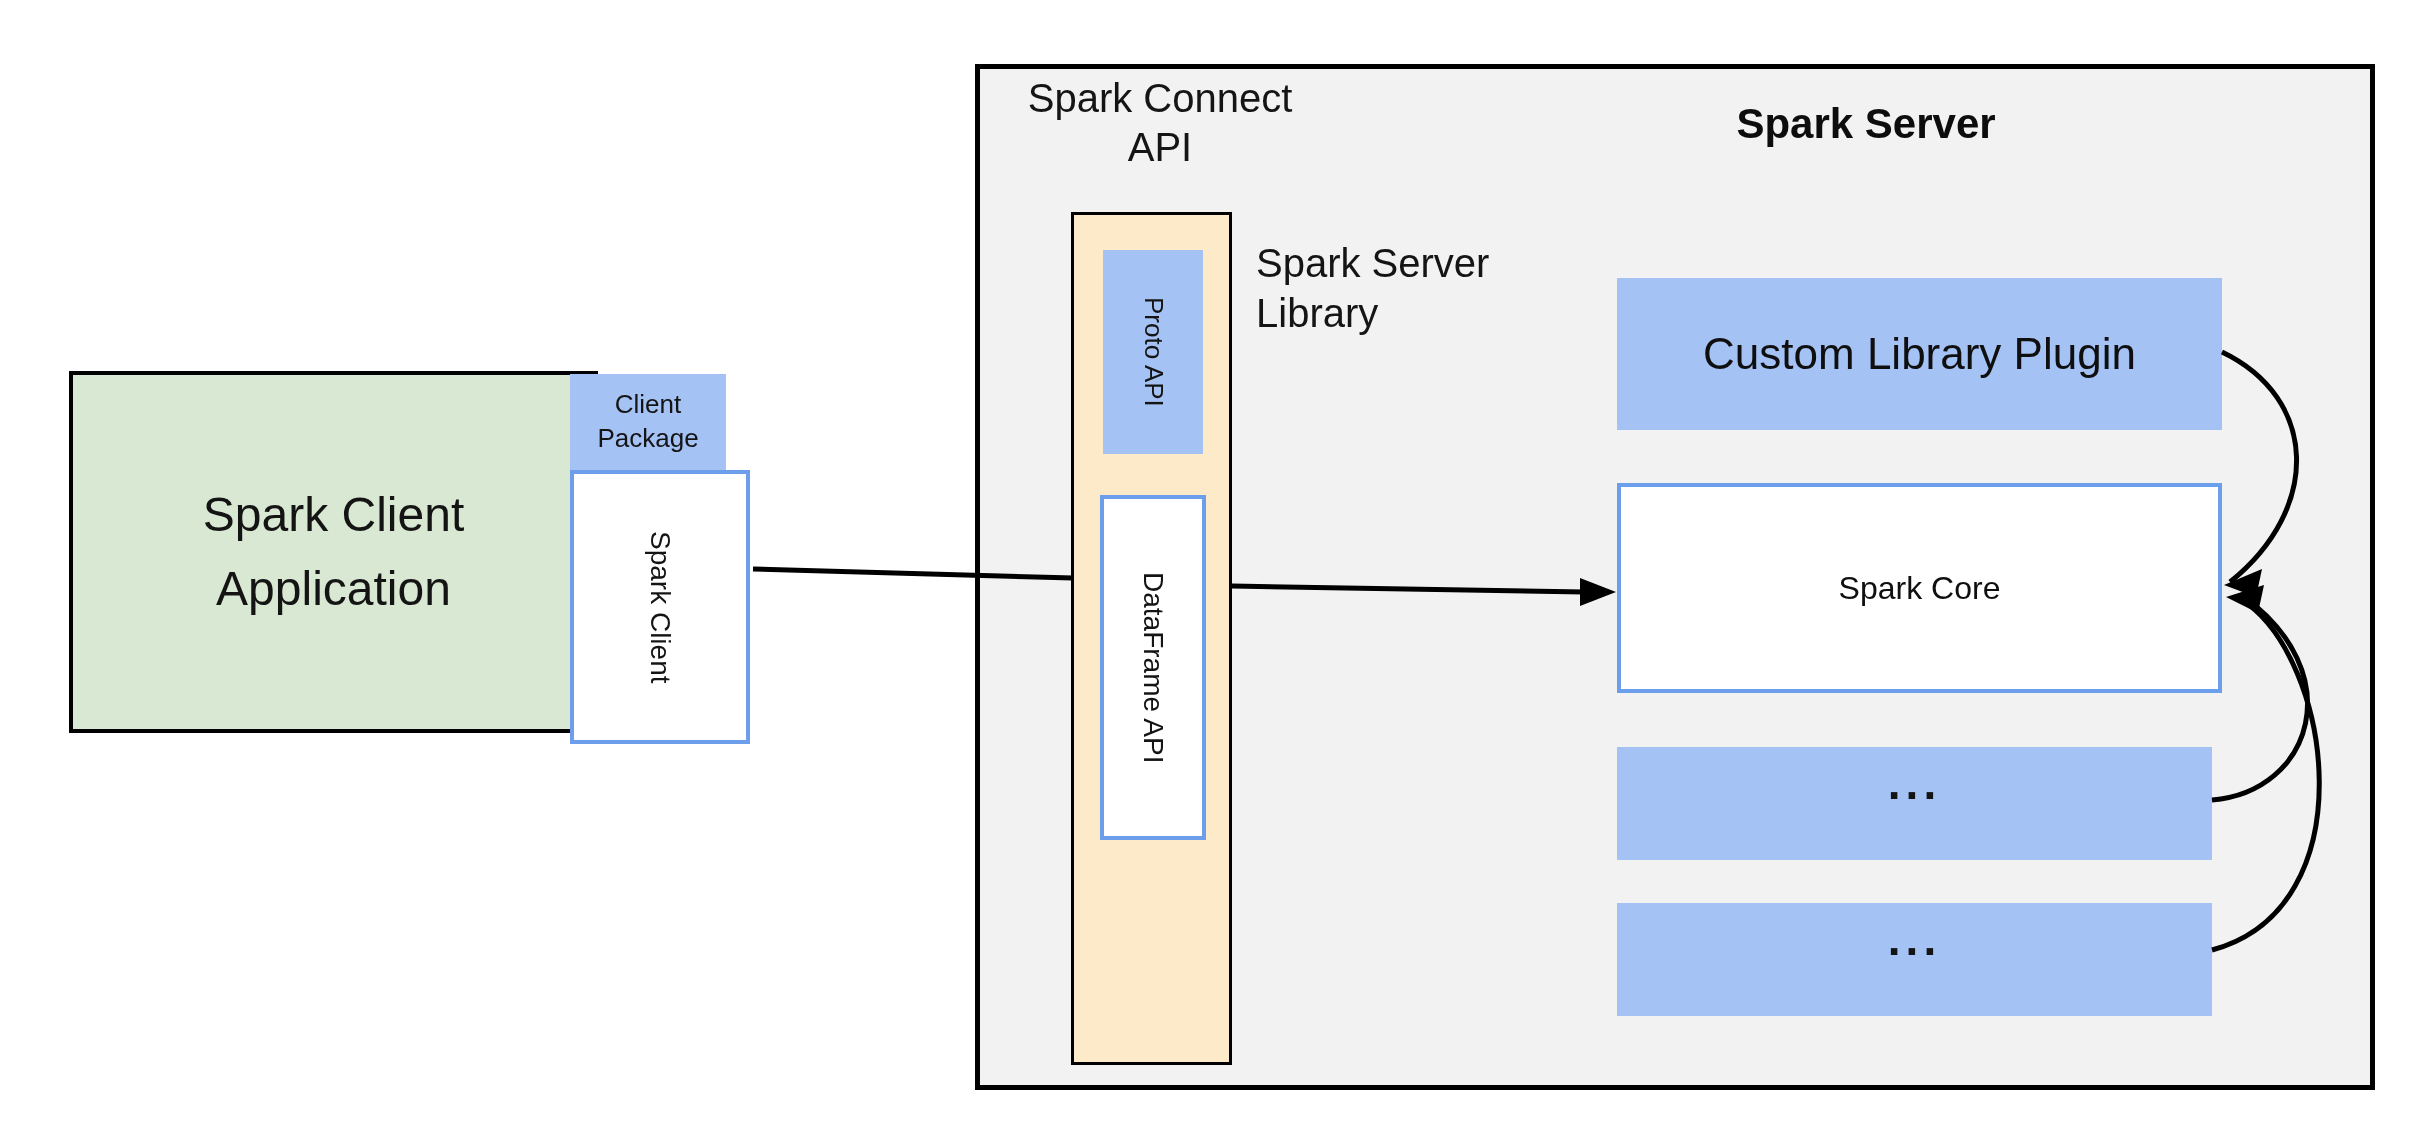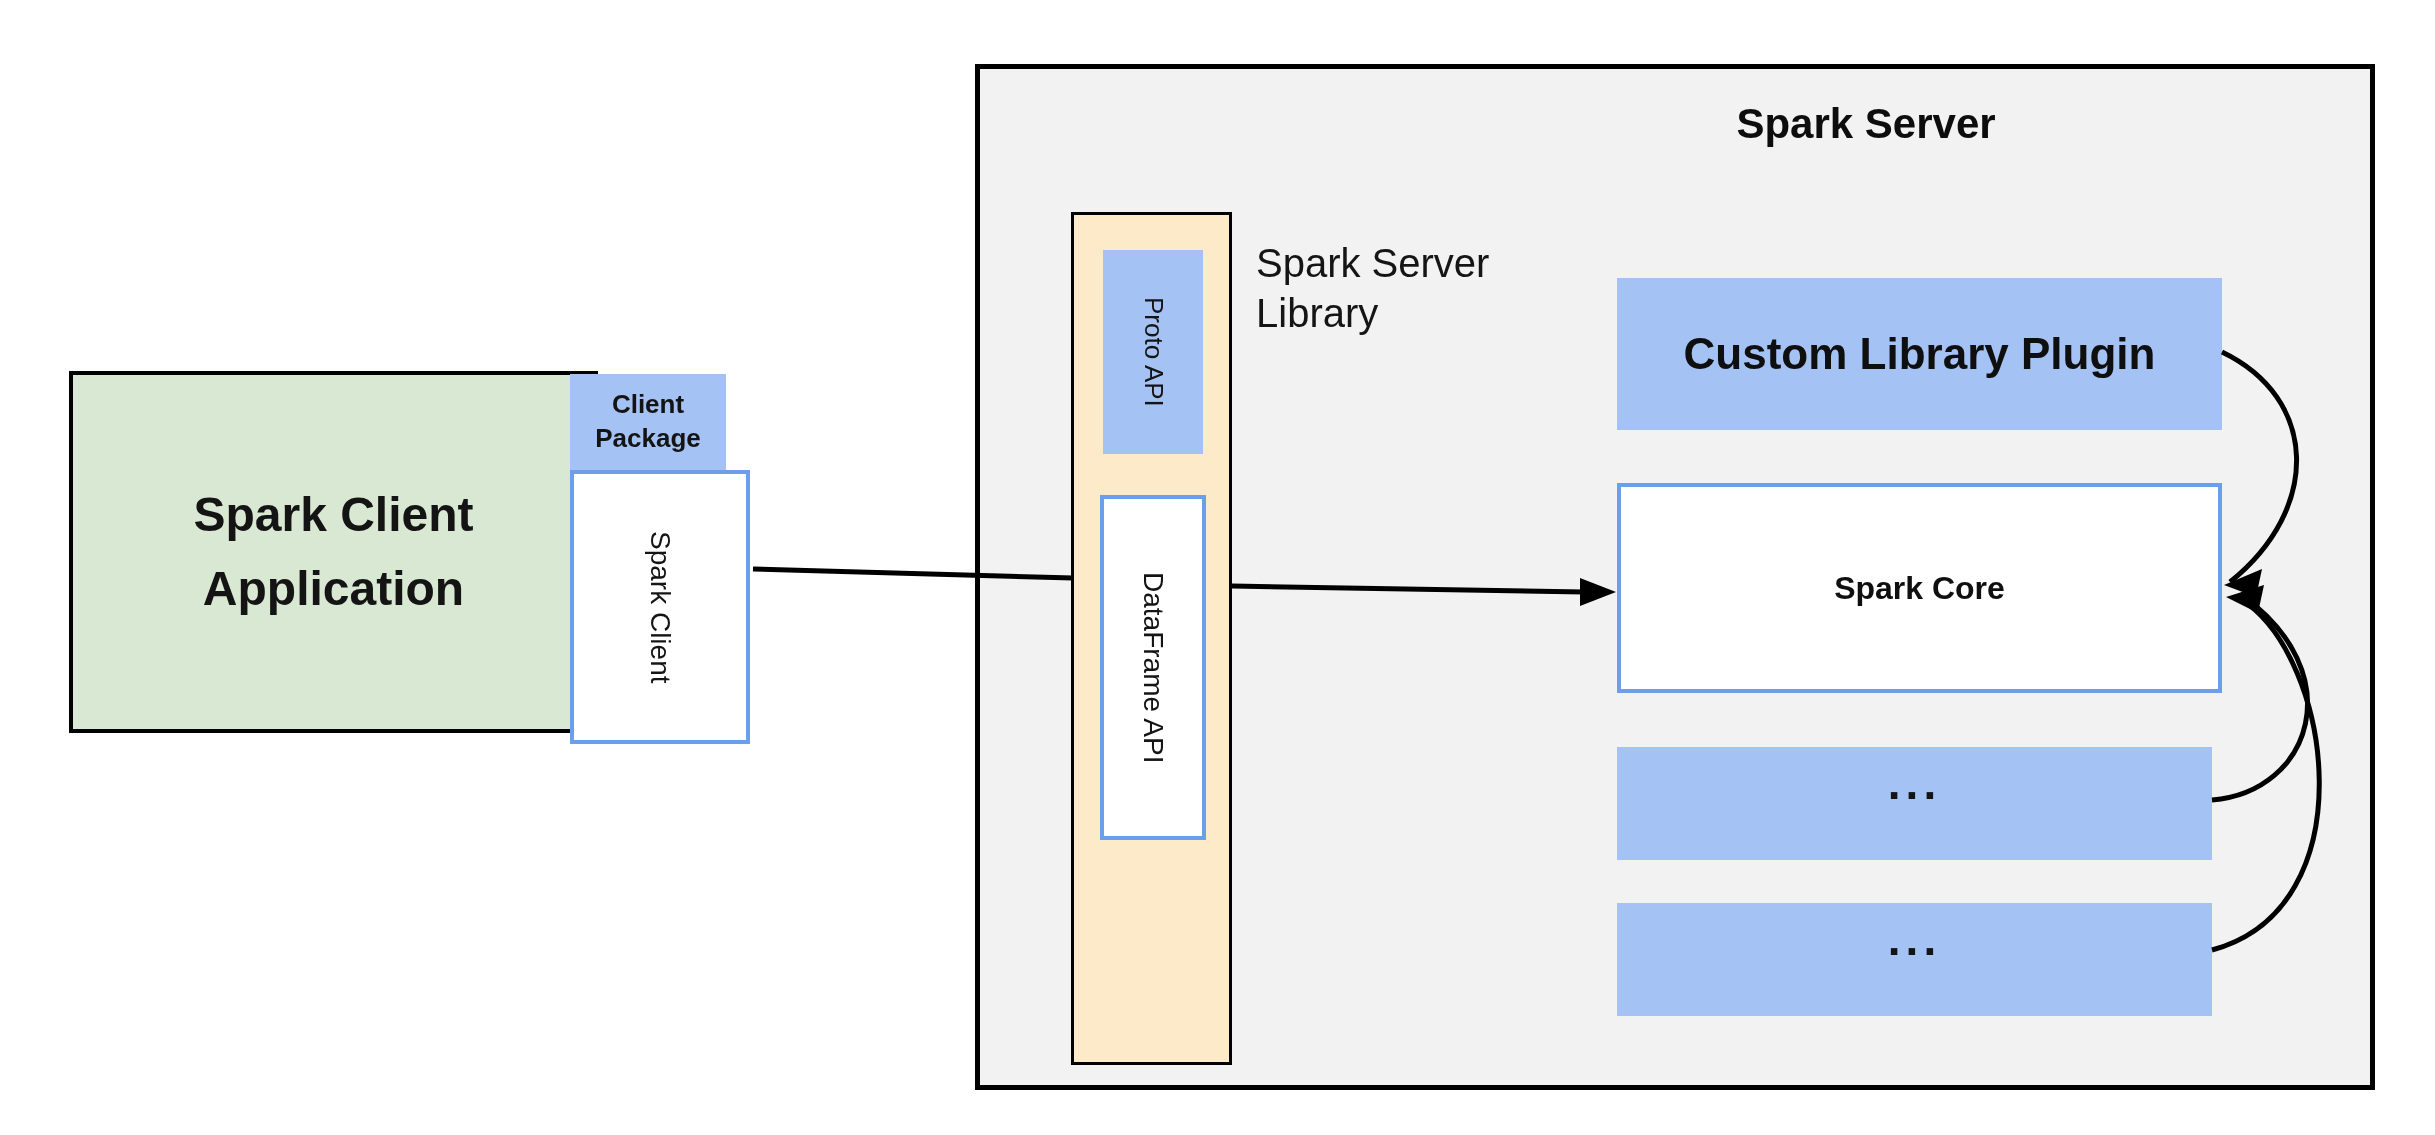"Spark Connect" div.abs { html: none -> <div>Spark Connect API</div> }
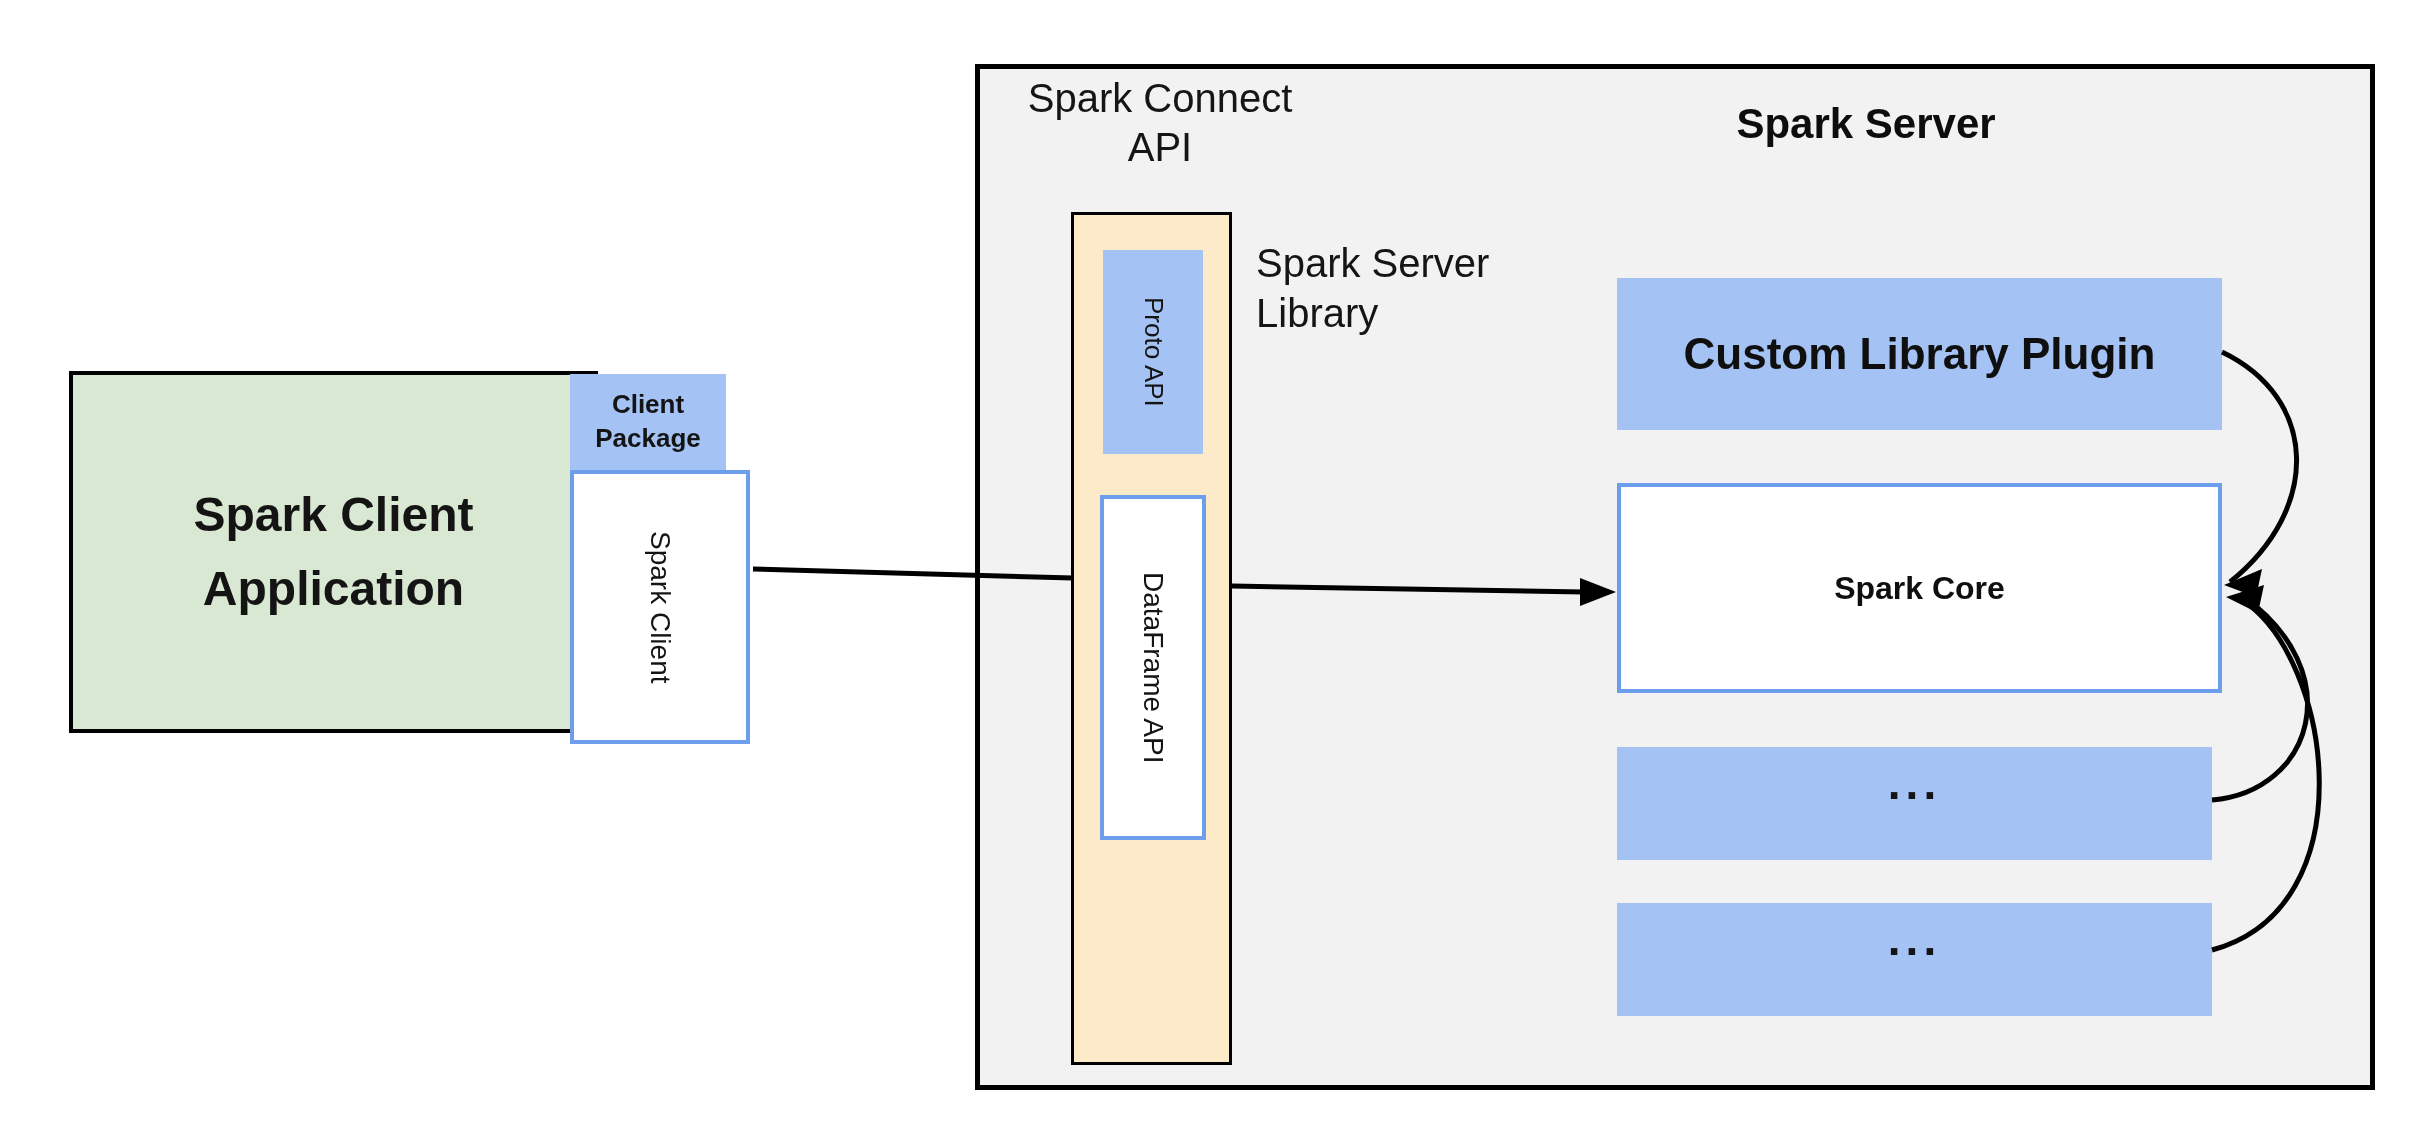"Custom Library Plugin" .center { font-weight: bold -> none }
